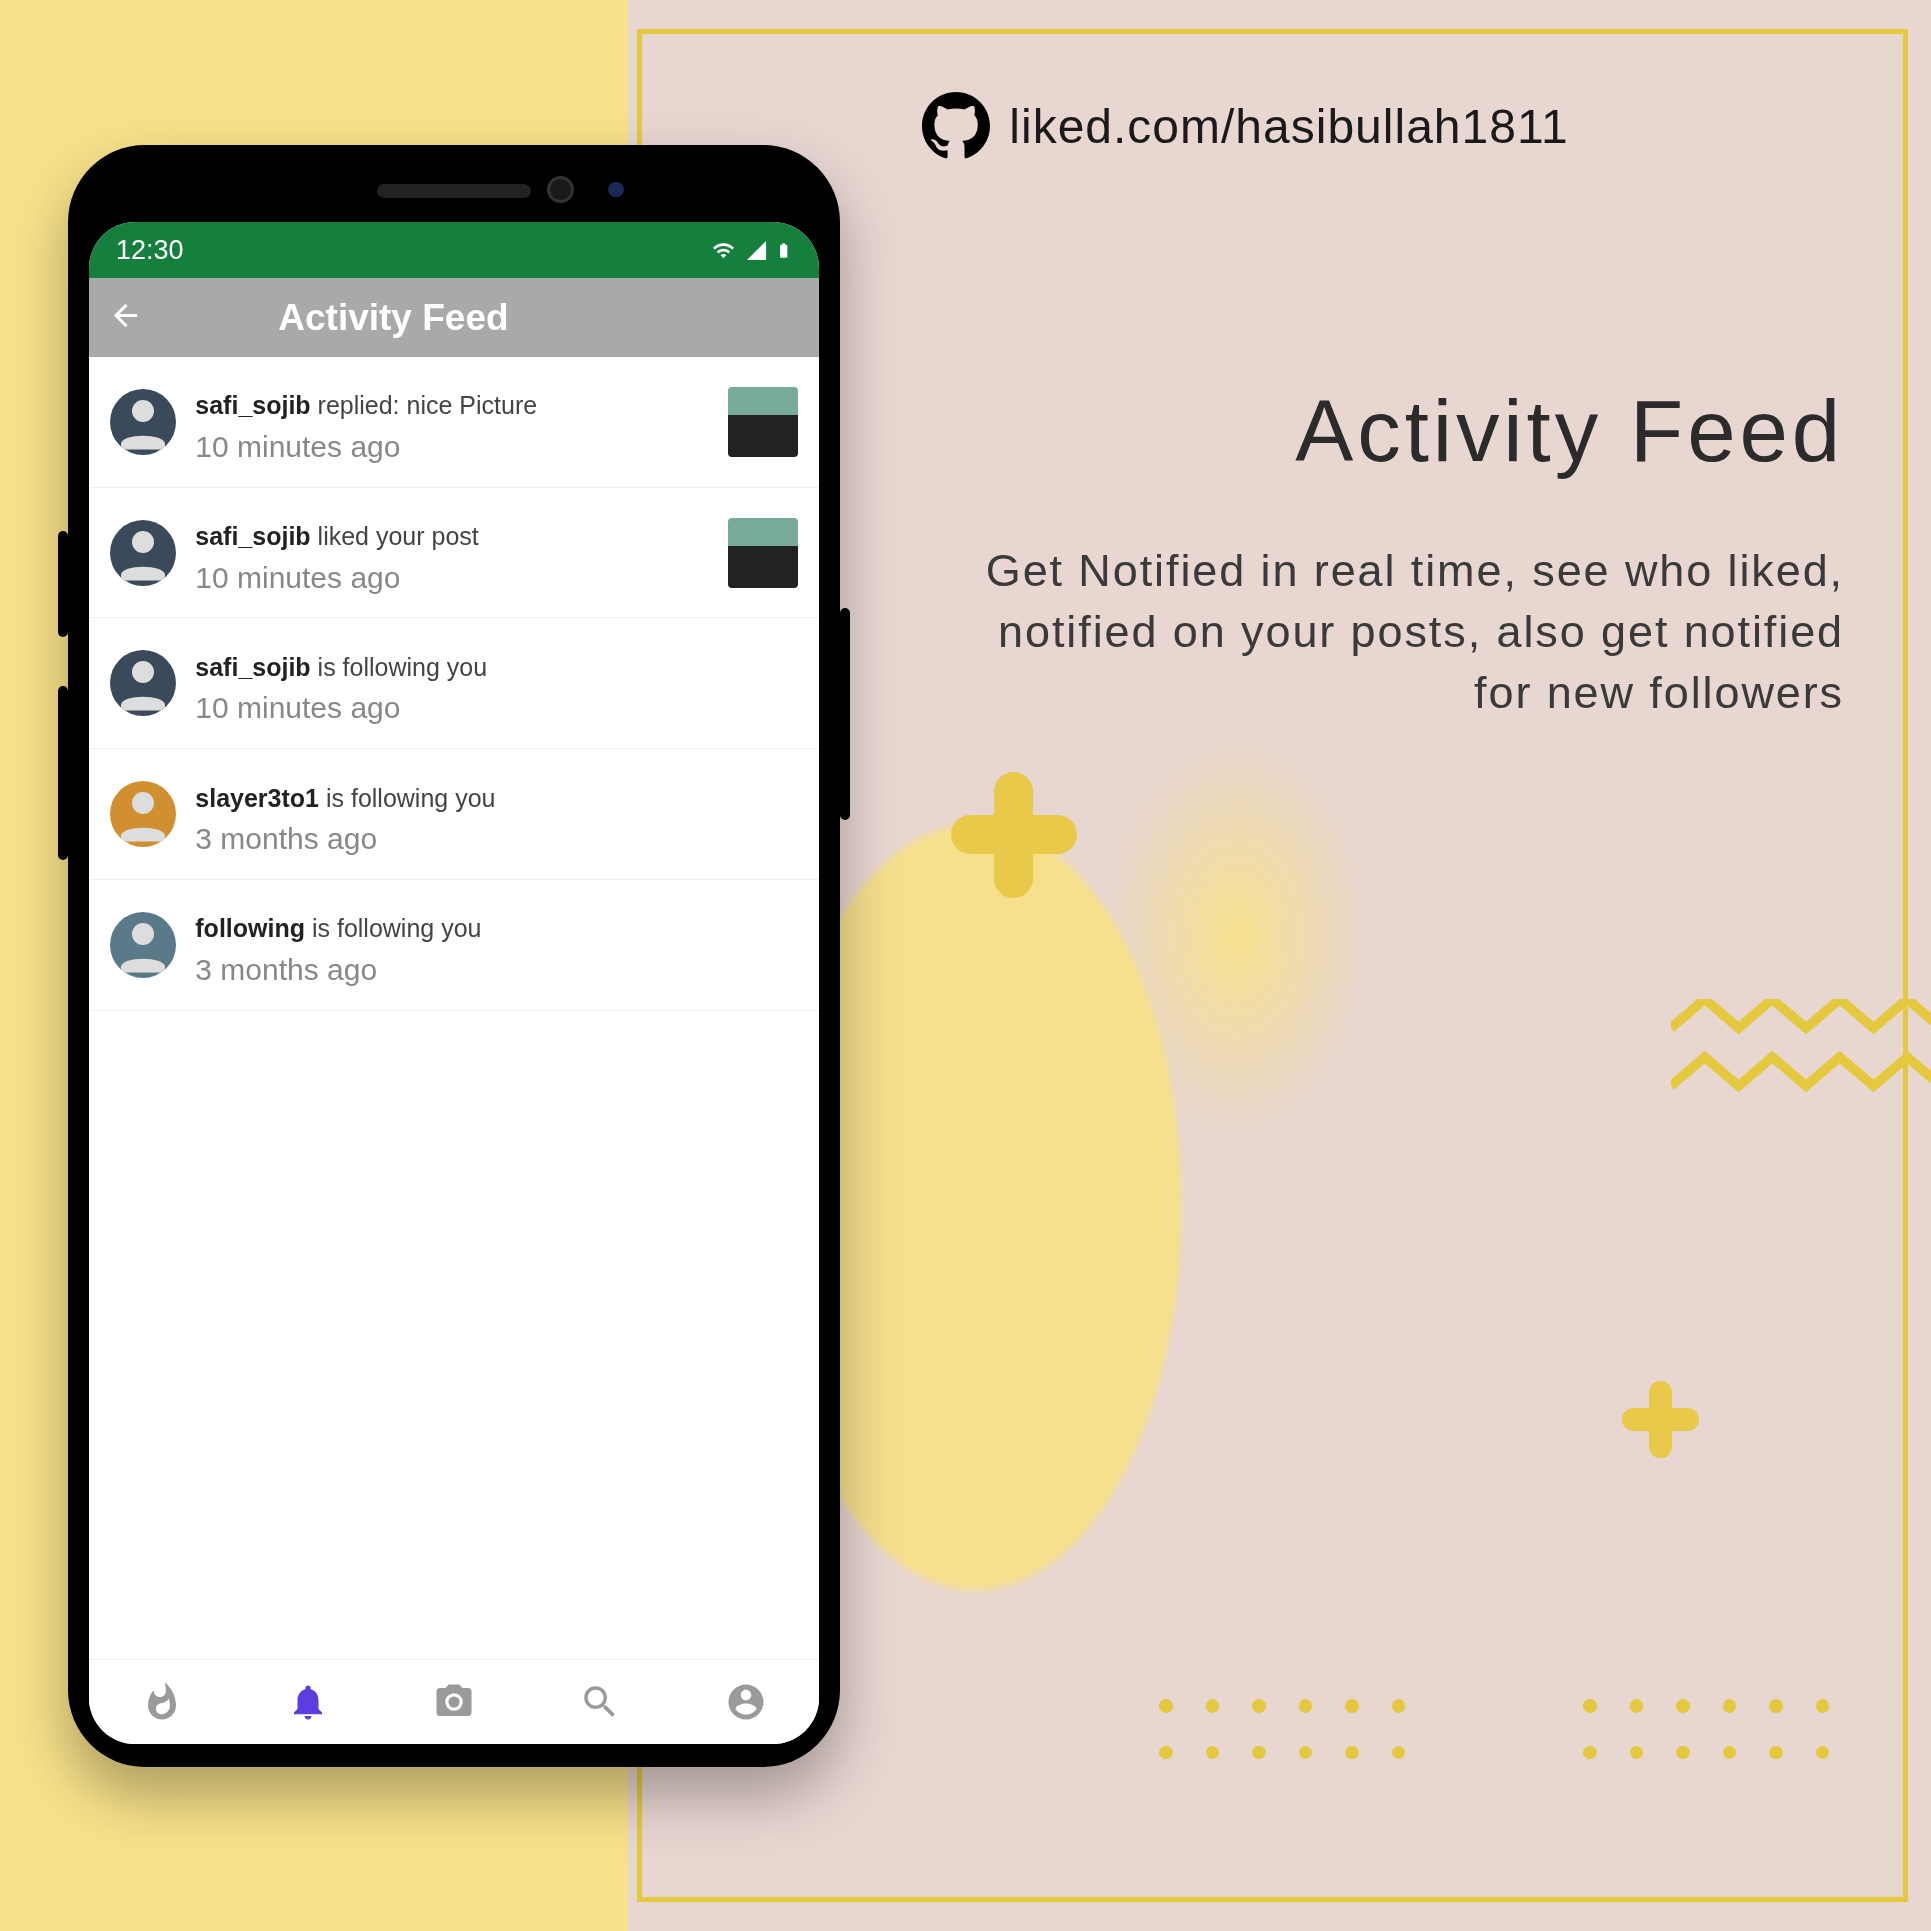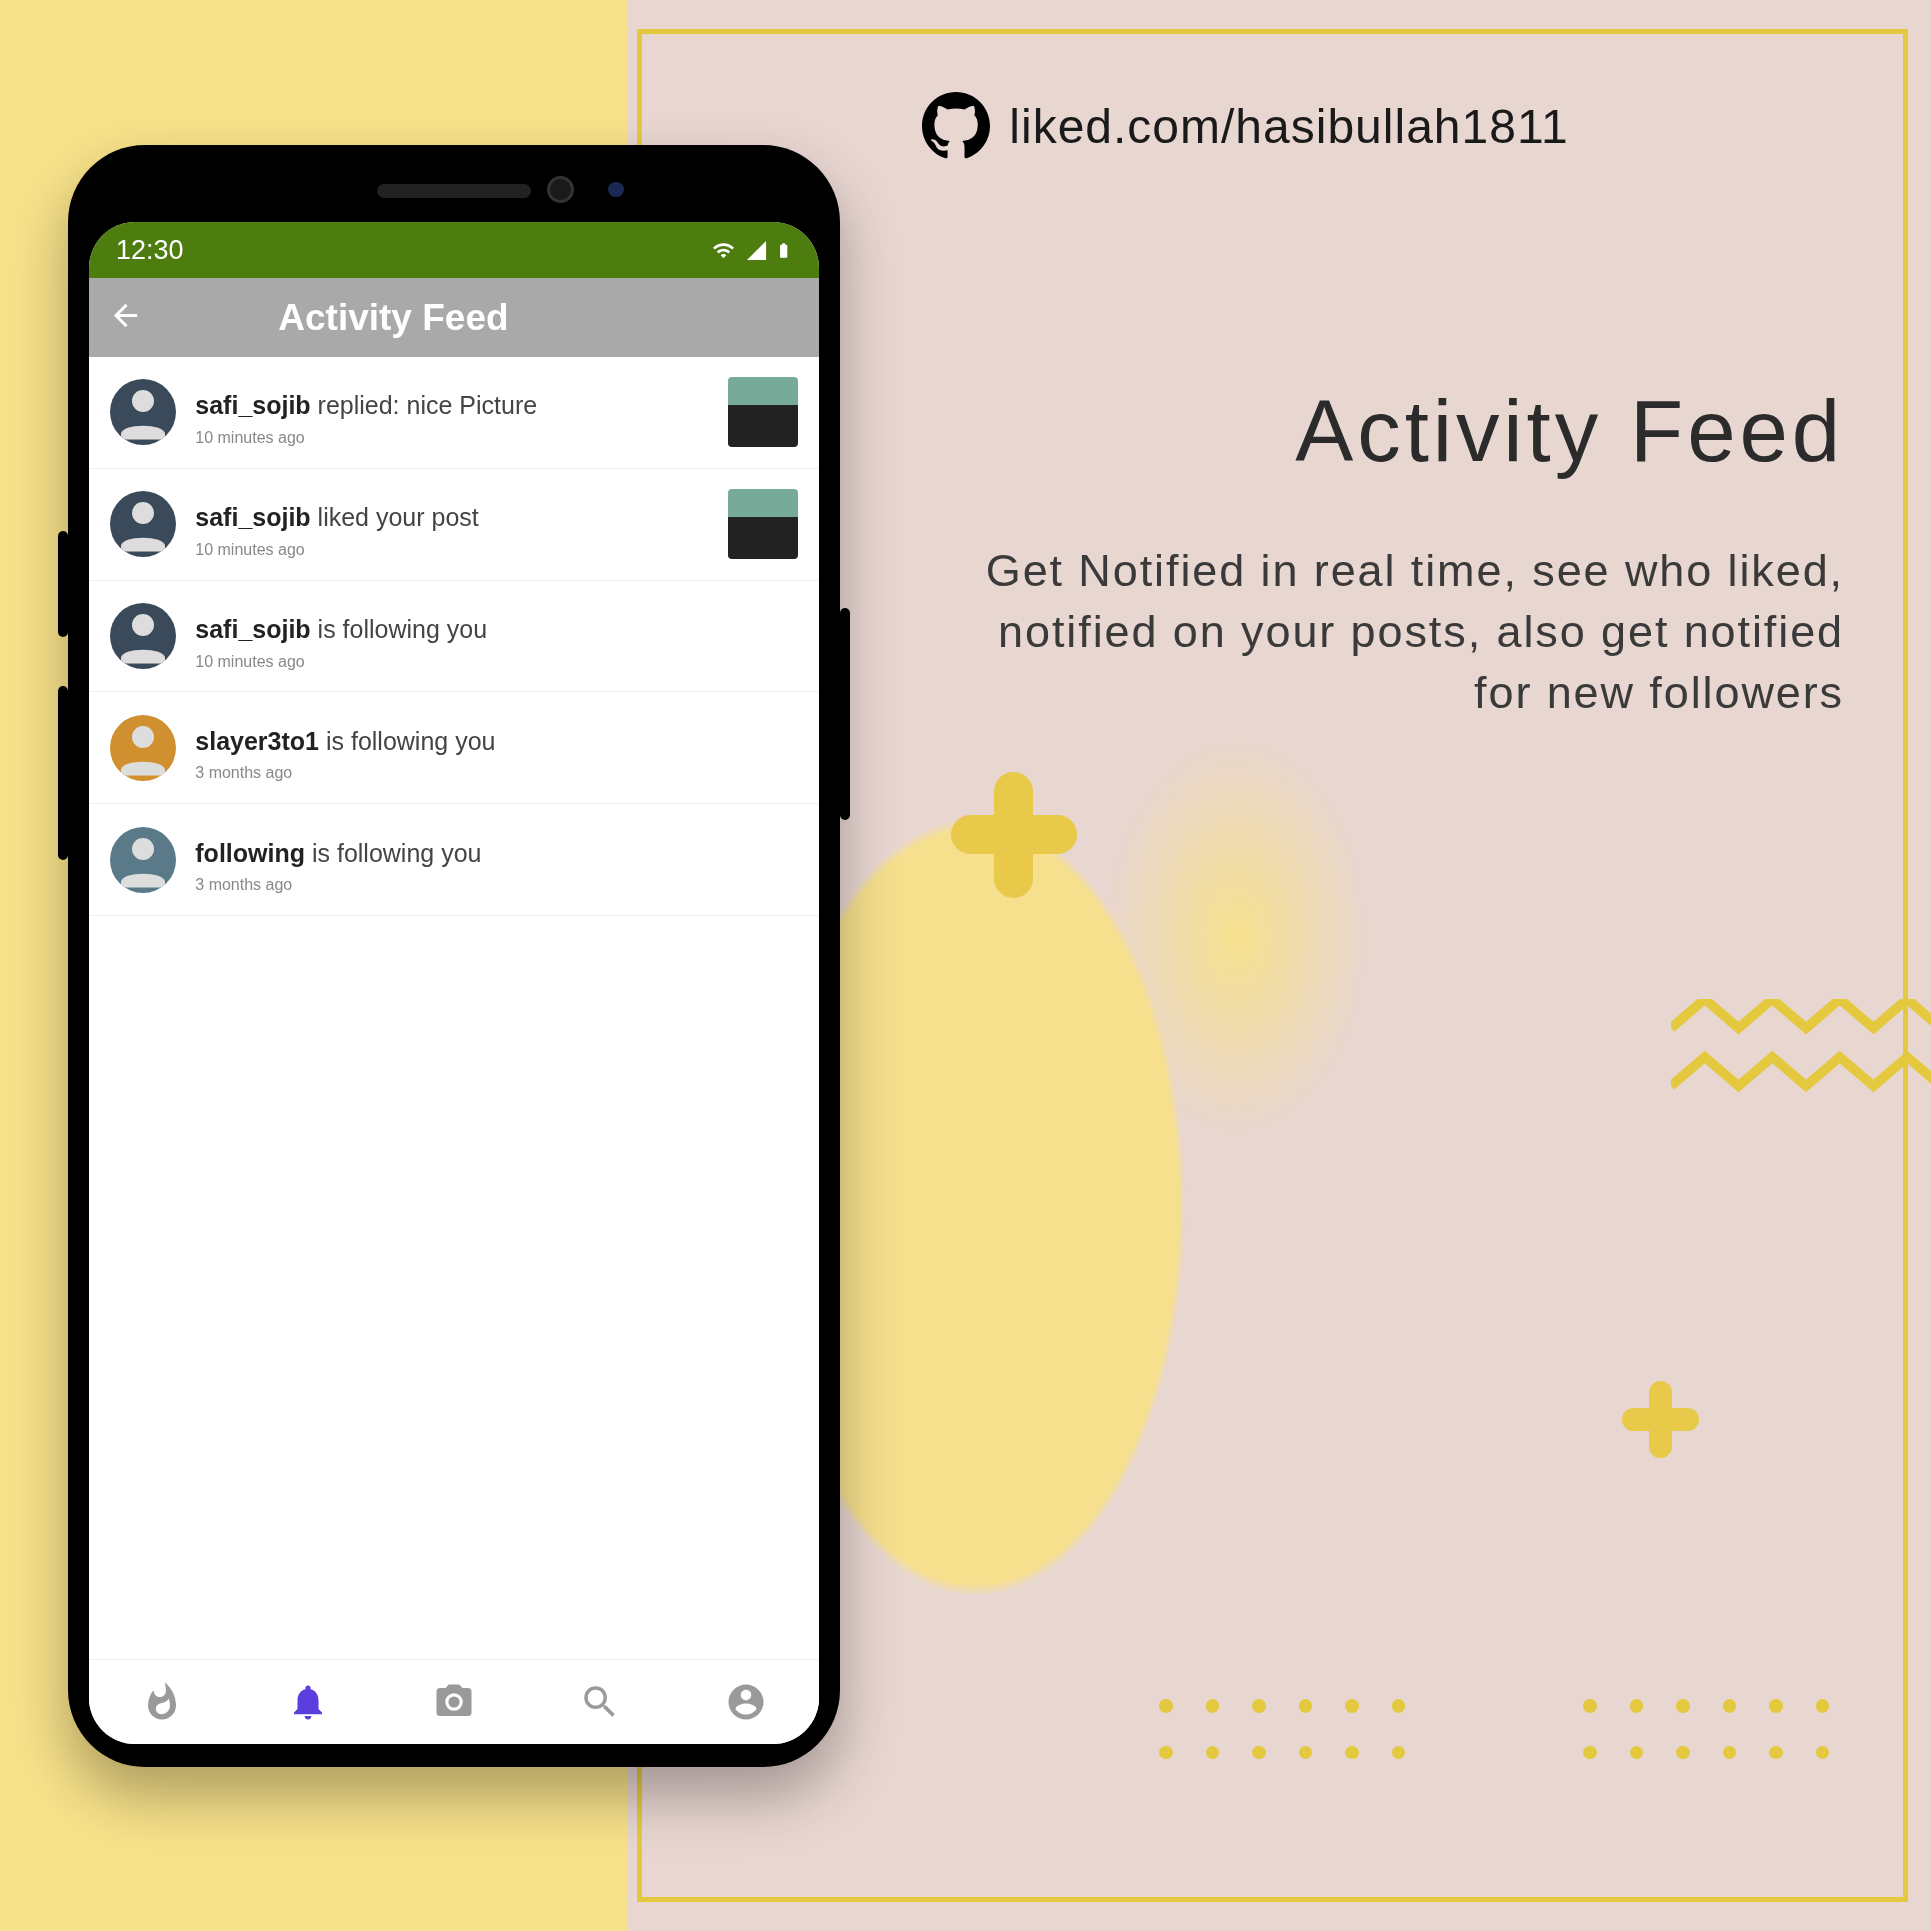"12:30" .status-bar { background: #4d7c0f -> #15803d }
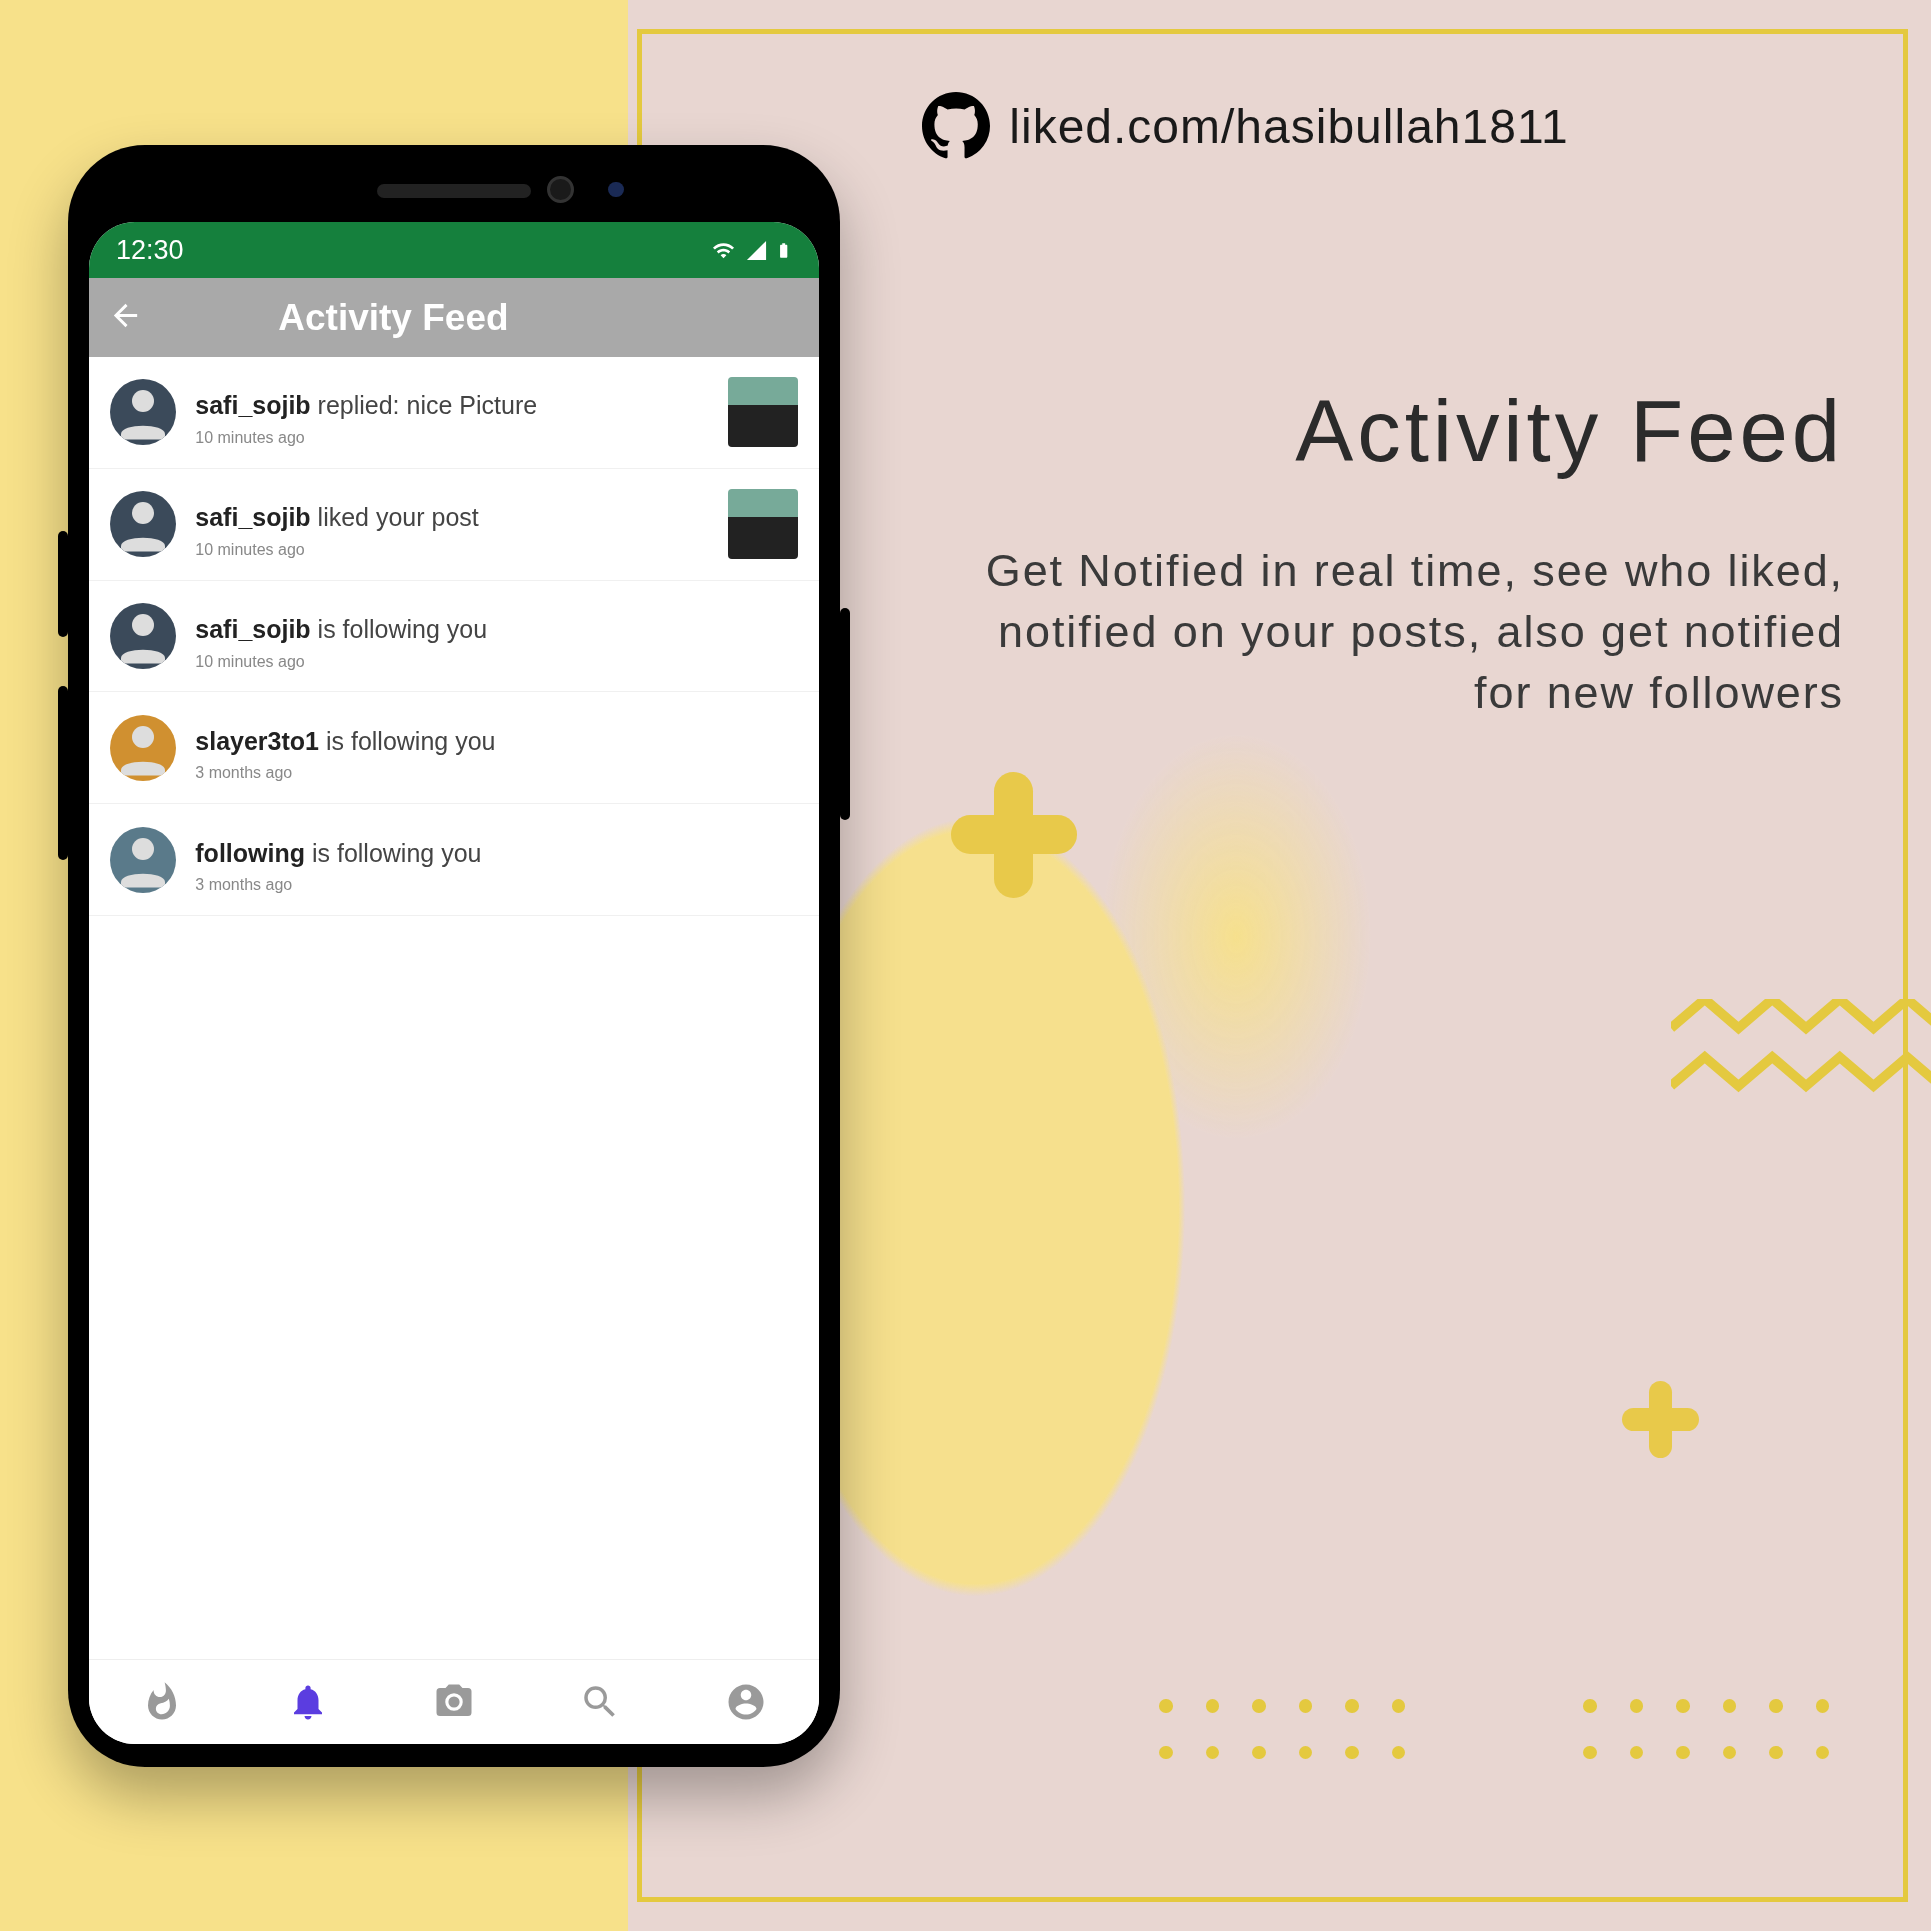"10 minutes ago" .feed-text .time { font-size: 16px -> 30px }
